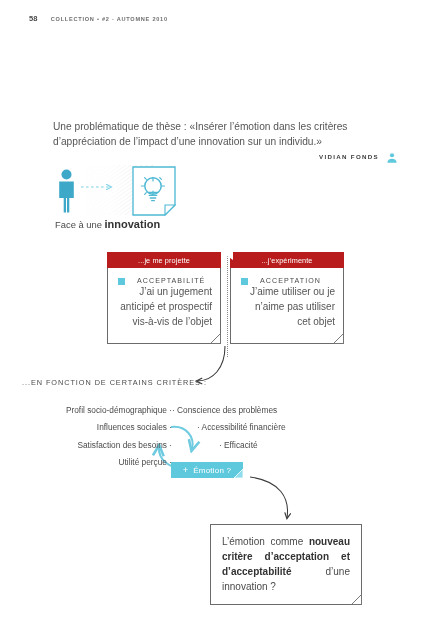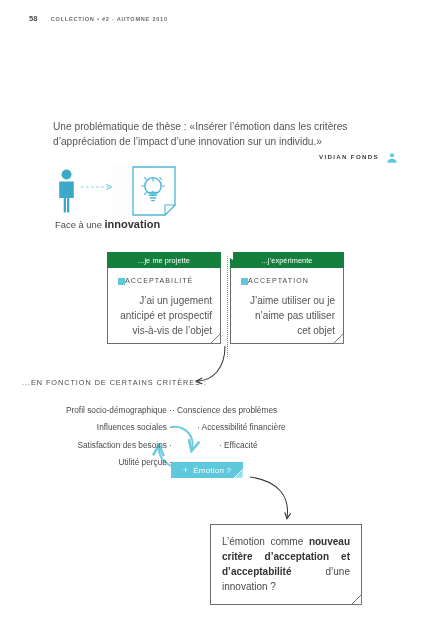"...je me projette" .card .hd { background: #15803d -> #b91c1c }
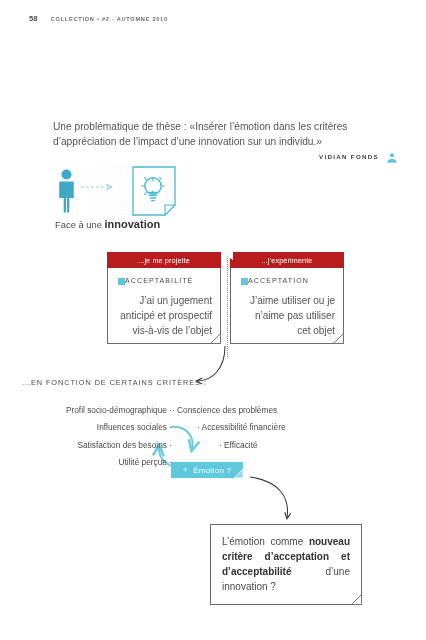"ACCEPTABILITÉ" .card .lbl { gap: 0 -> 12px; margin-bottom: 9px -> none }
